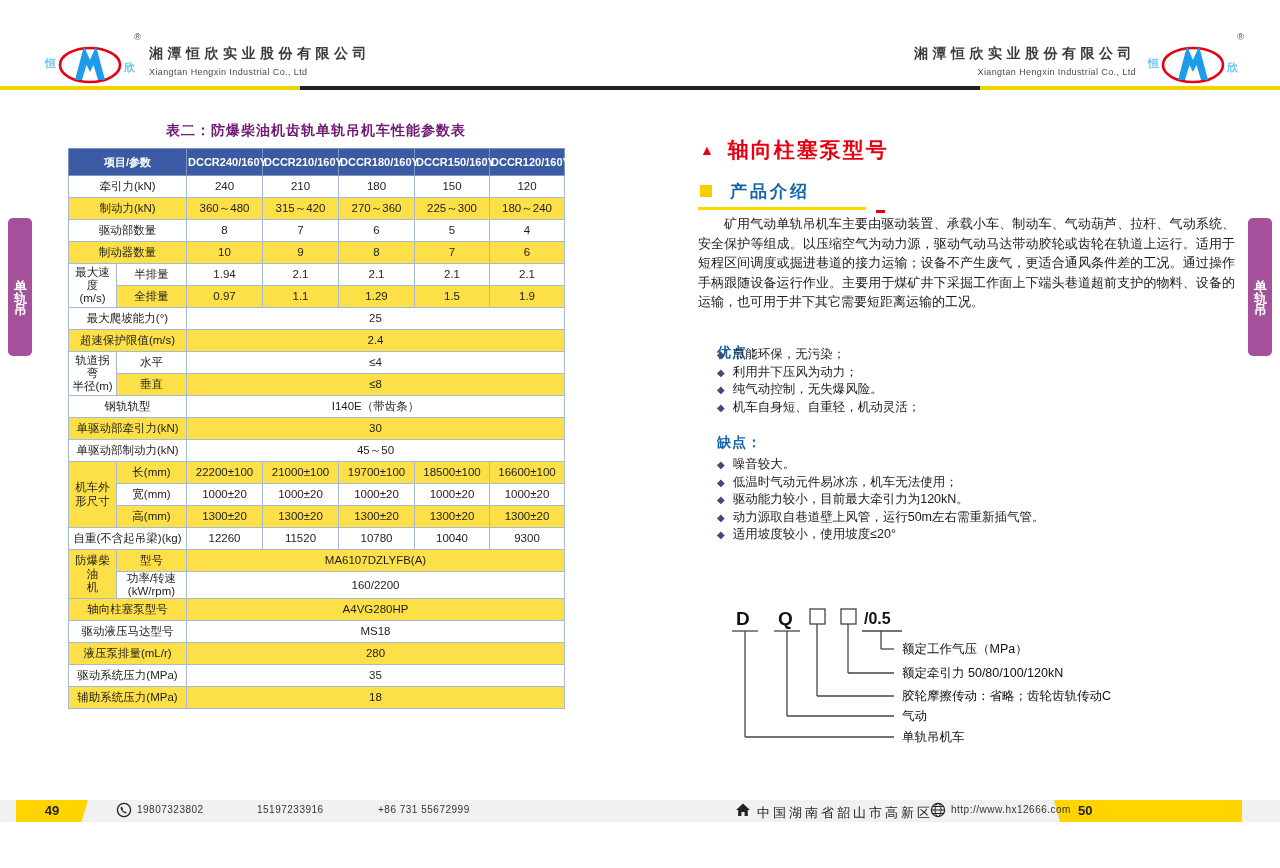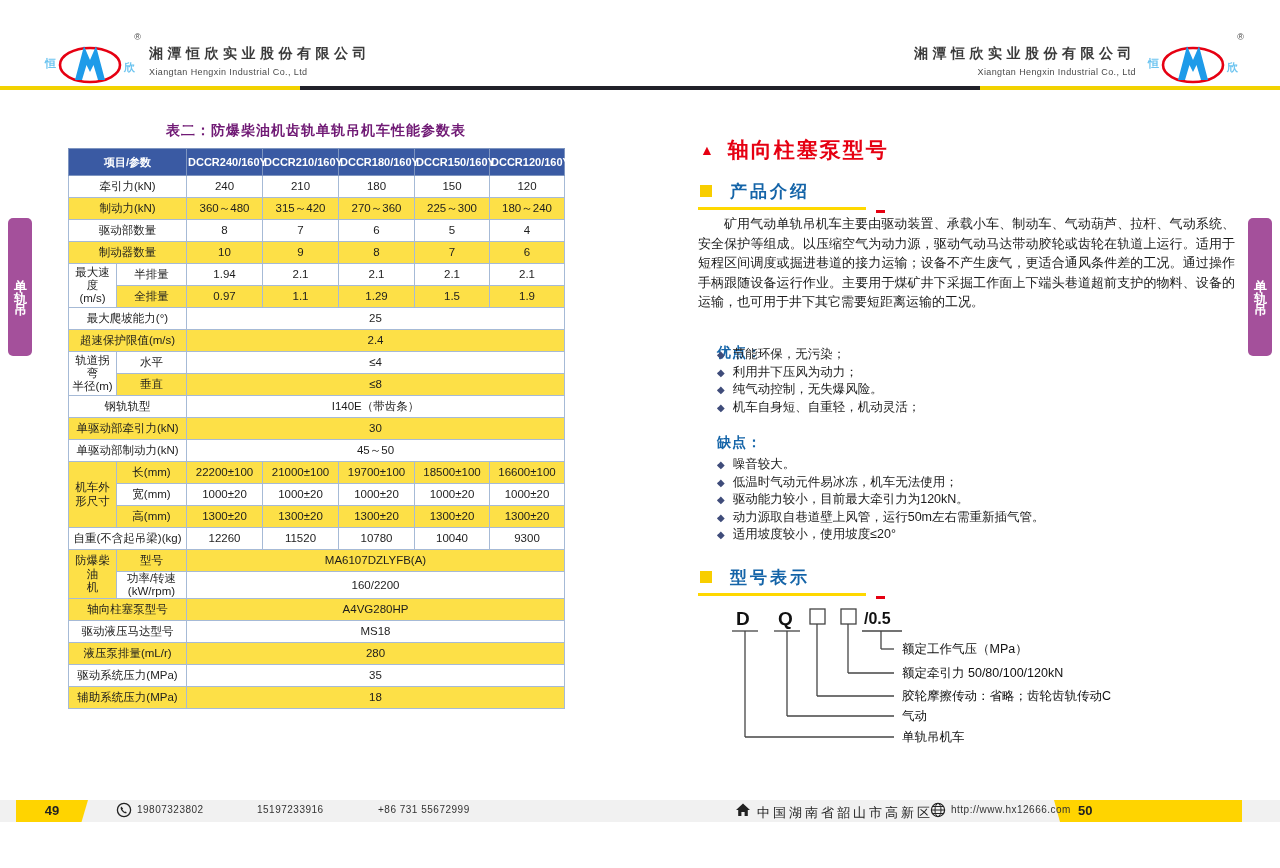"型号表示" div.section-head { html: <div> <span></span> <span>型号表示</span> <span></span> <span></span> </div> -> none }
